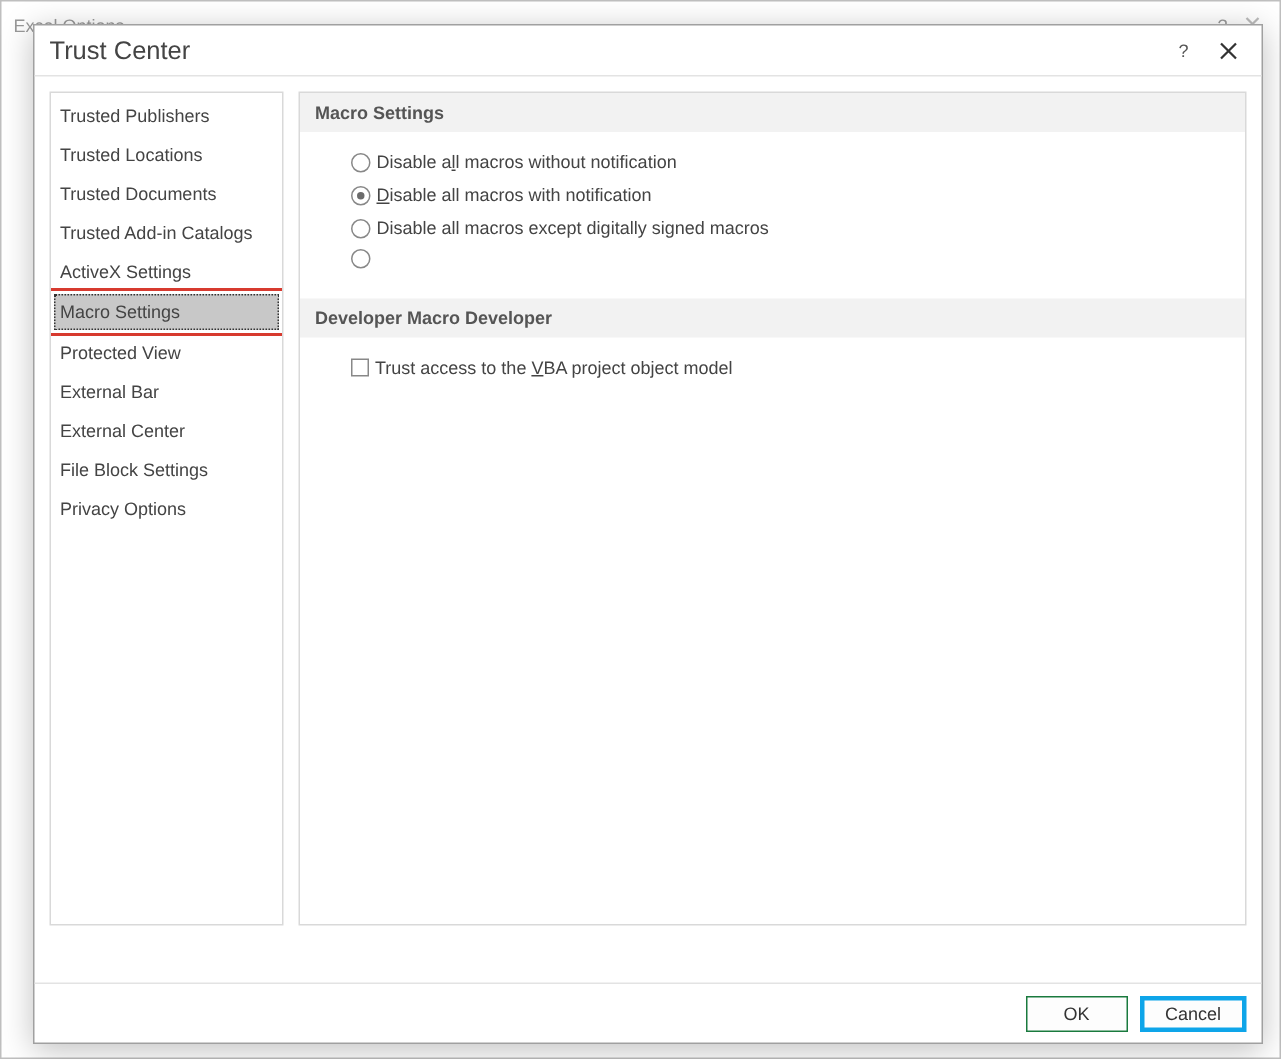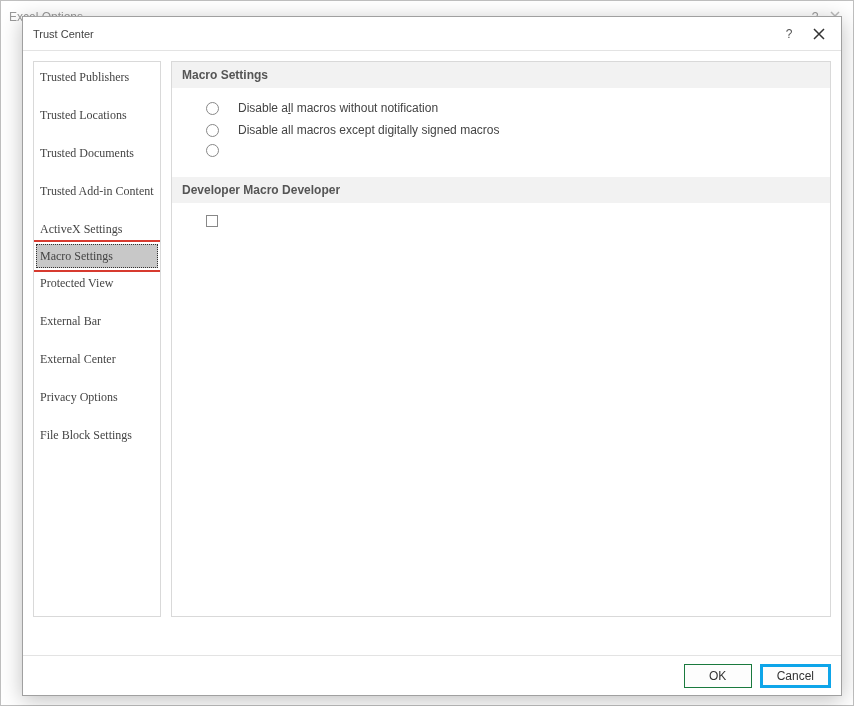"Trust Center" .dlg-titlebar .title { font-size: 11px -> 17px }
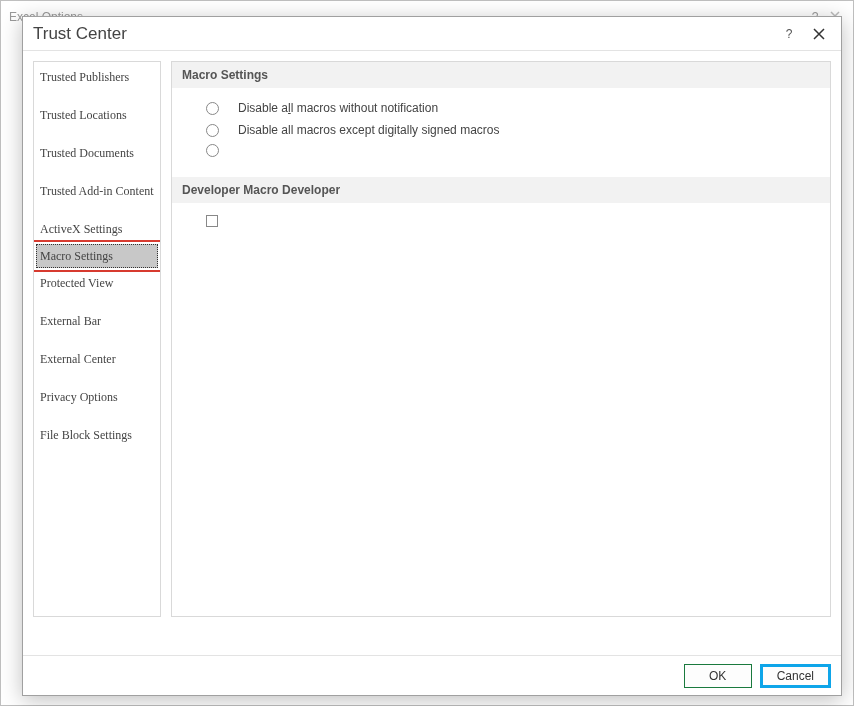"Trusted Publishers" .sidebar { font-family: Liberation Serif, serif -> none; width: 128px -> 156px }
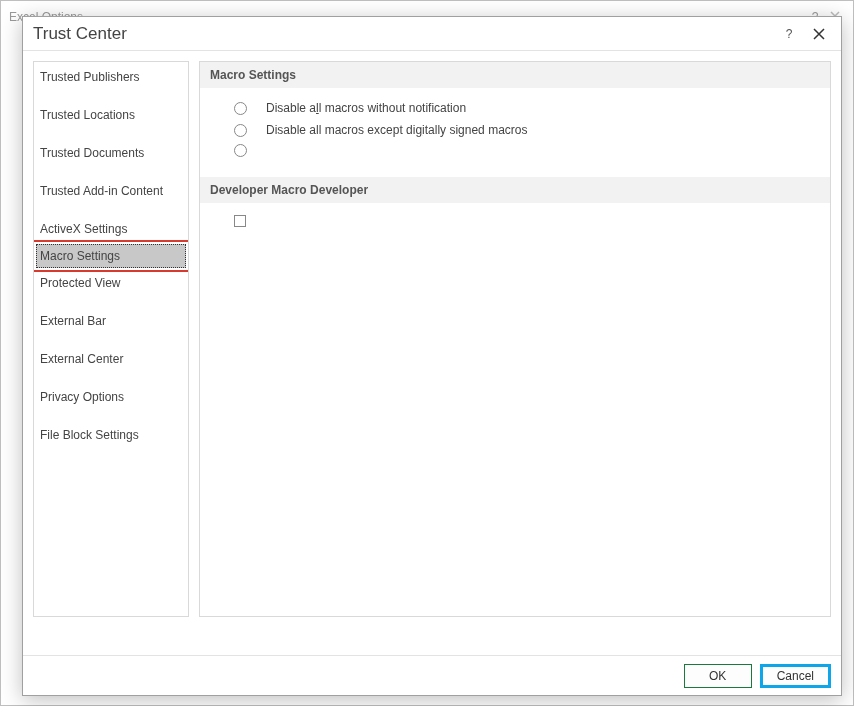"Trusted Locations" .sidebar-item + .sidebar-item { margin-top: 12px -> 0 }
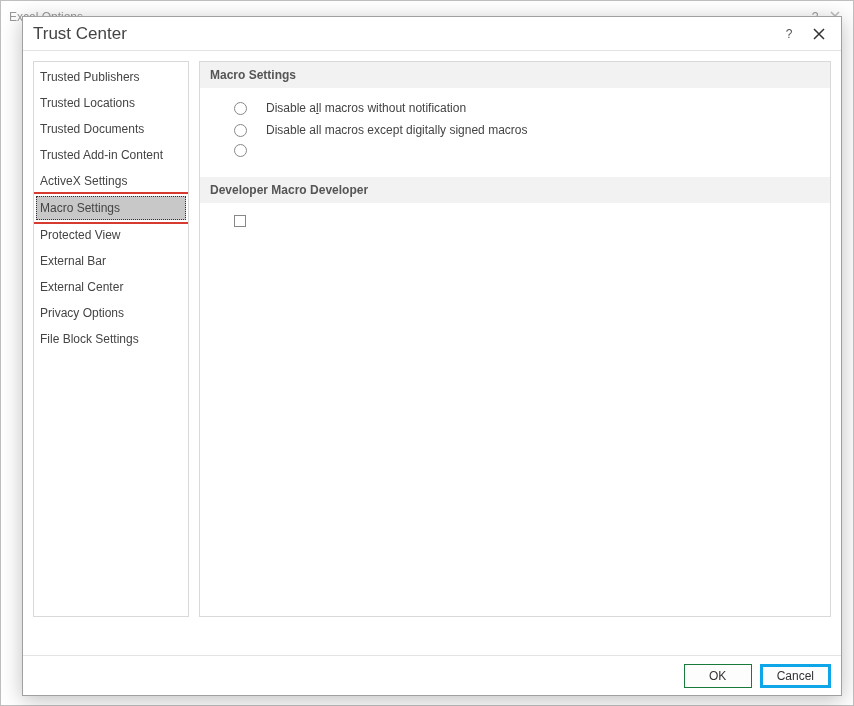"Disable all macros without notification" .radio-row, .check-row { gap: 19px -> 4px }
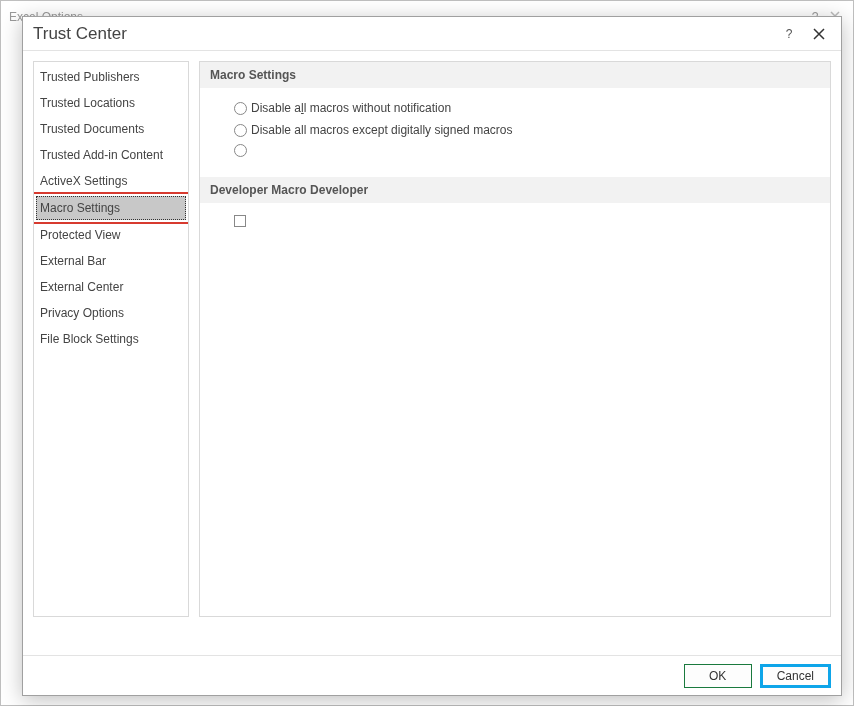"Disable all macros with notification" div.radio-row { html: none -> <div> <span></span> <span><span></span><span>D</span><span>isable all macros with notification</span></span> </div> }
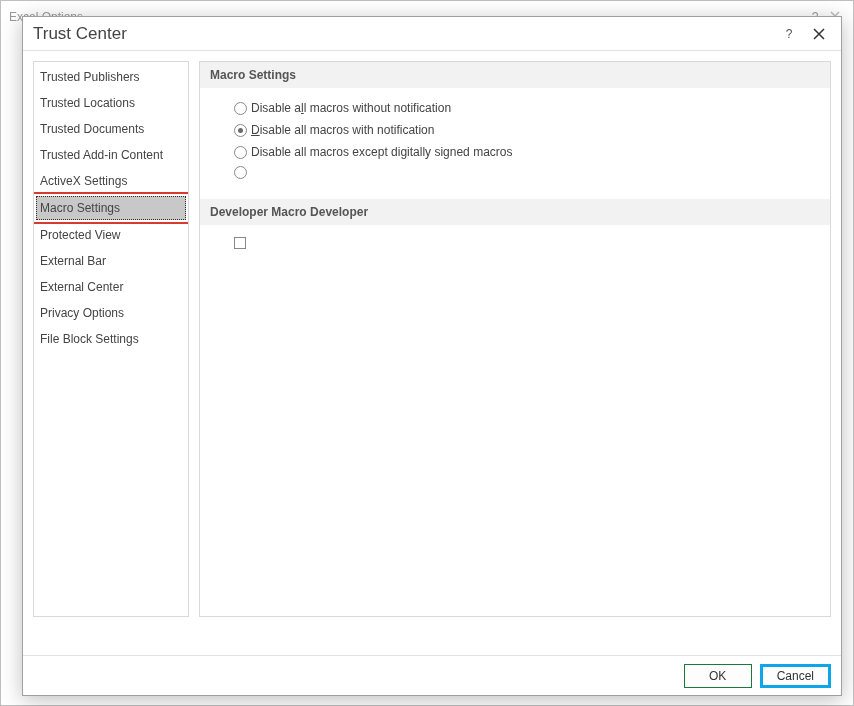"Trusted Add-in Content" span { text: Content -> Catalogs }
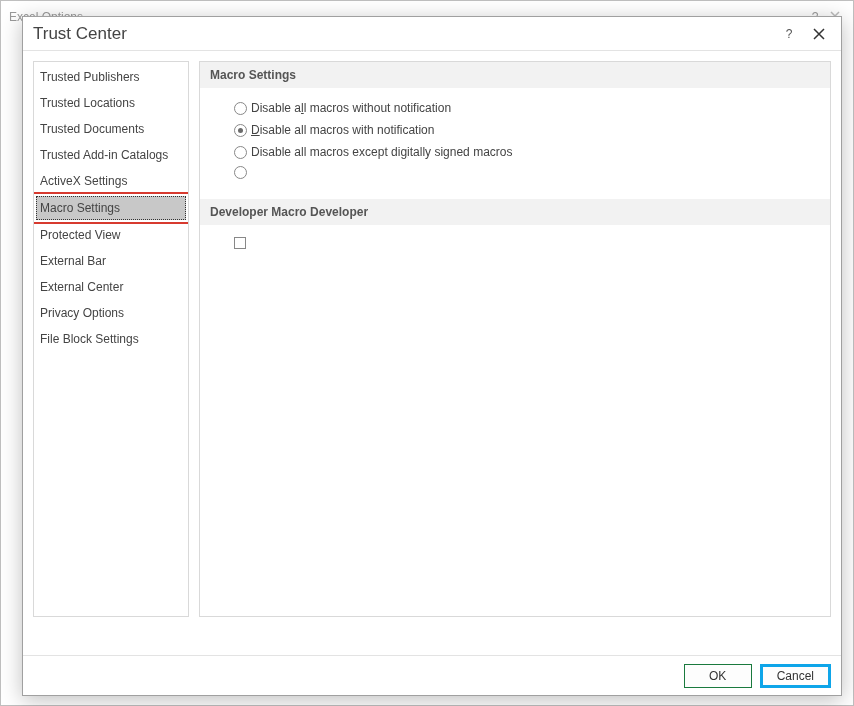"Trust access to the VBA" span { html: none -> <span><span>Trust access to the </span><span>V</span><span>BA project object model</span></span> }
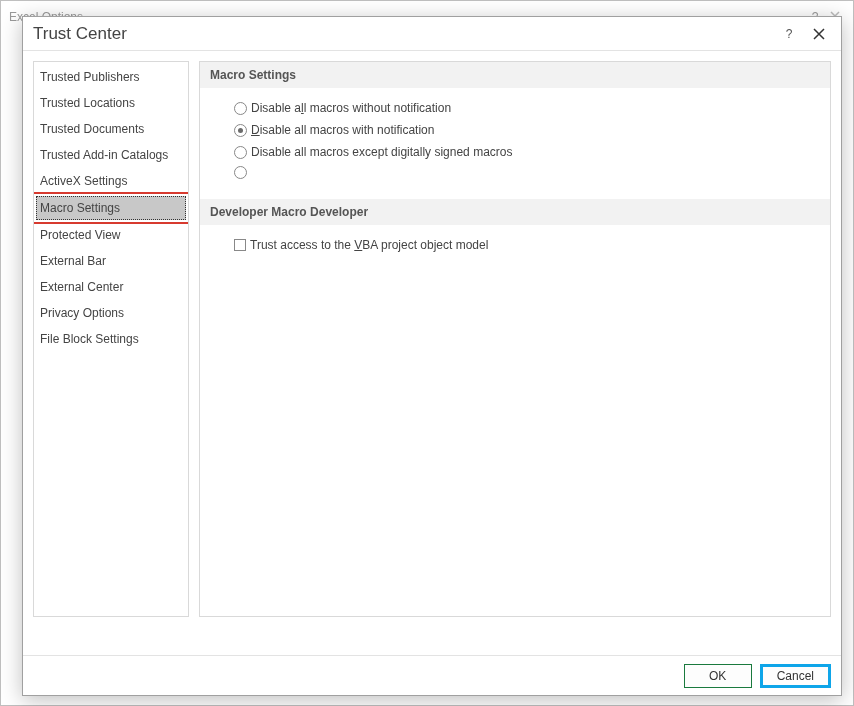"Privacy Options" li.sidebar-item { order: before "File Block Settings" -> after "File Block Settings" }
